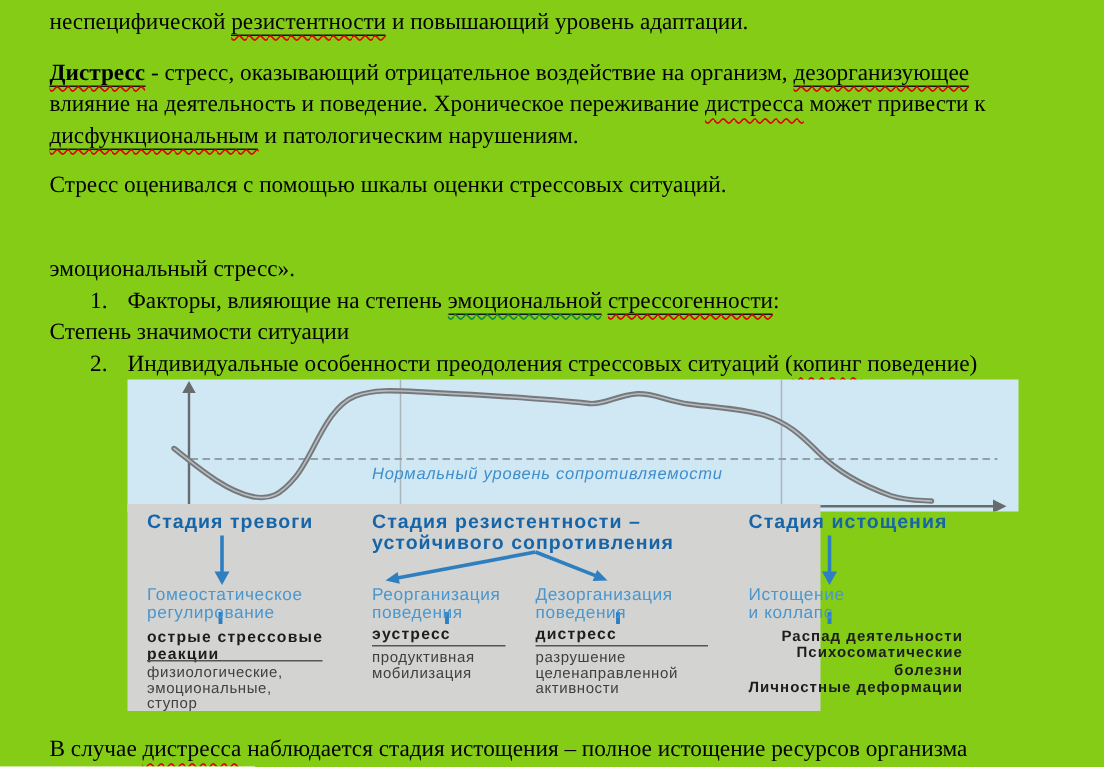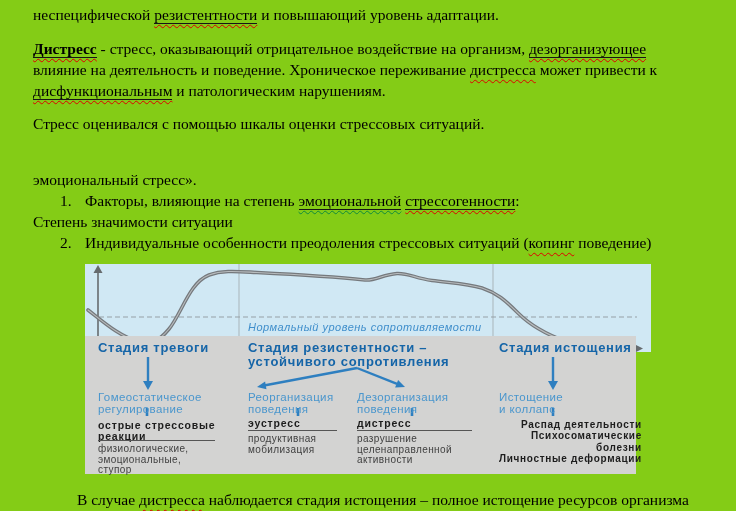"Нормальный уровень сопротивляемости" .plot { padding-left: none -> 28px; top: 16px -> 5px }
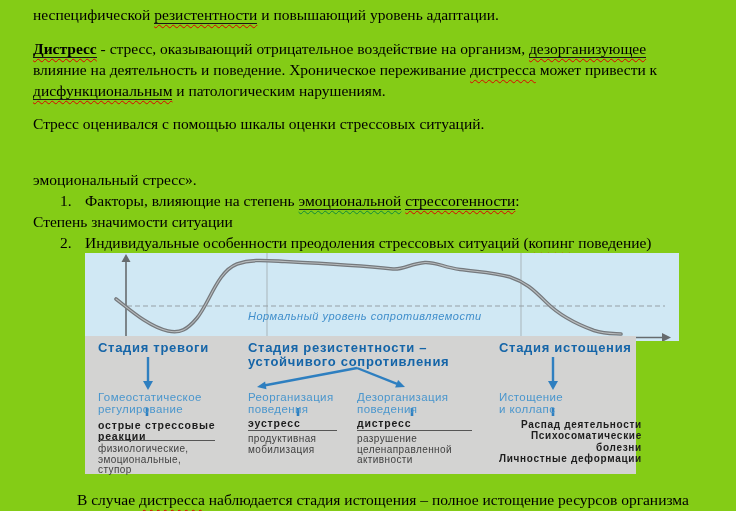"Стадия тревоги" .panel { width: 551px -> 462px }
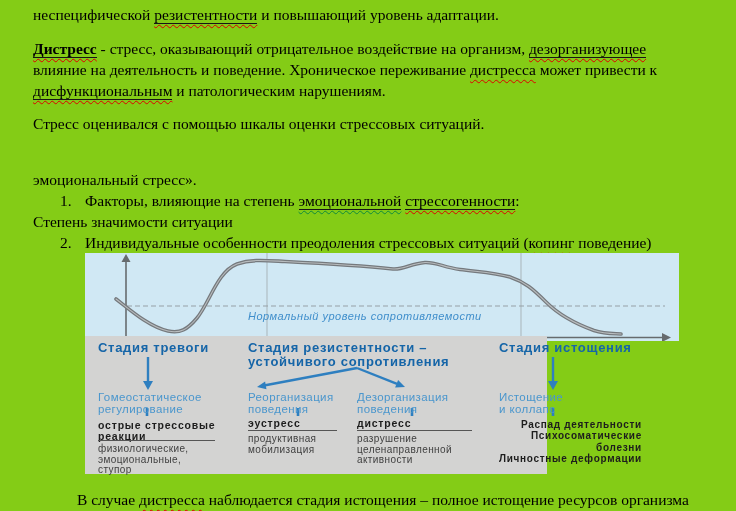"В случае" .indent { margin-left: 44px -> none }
